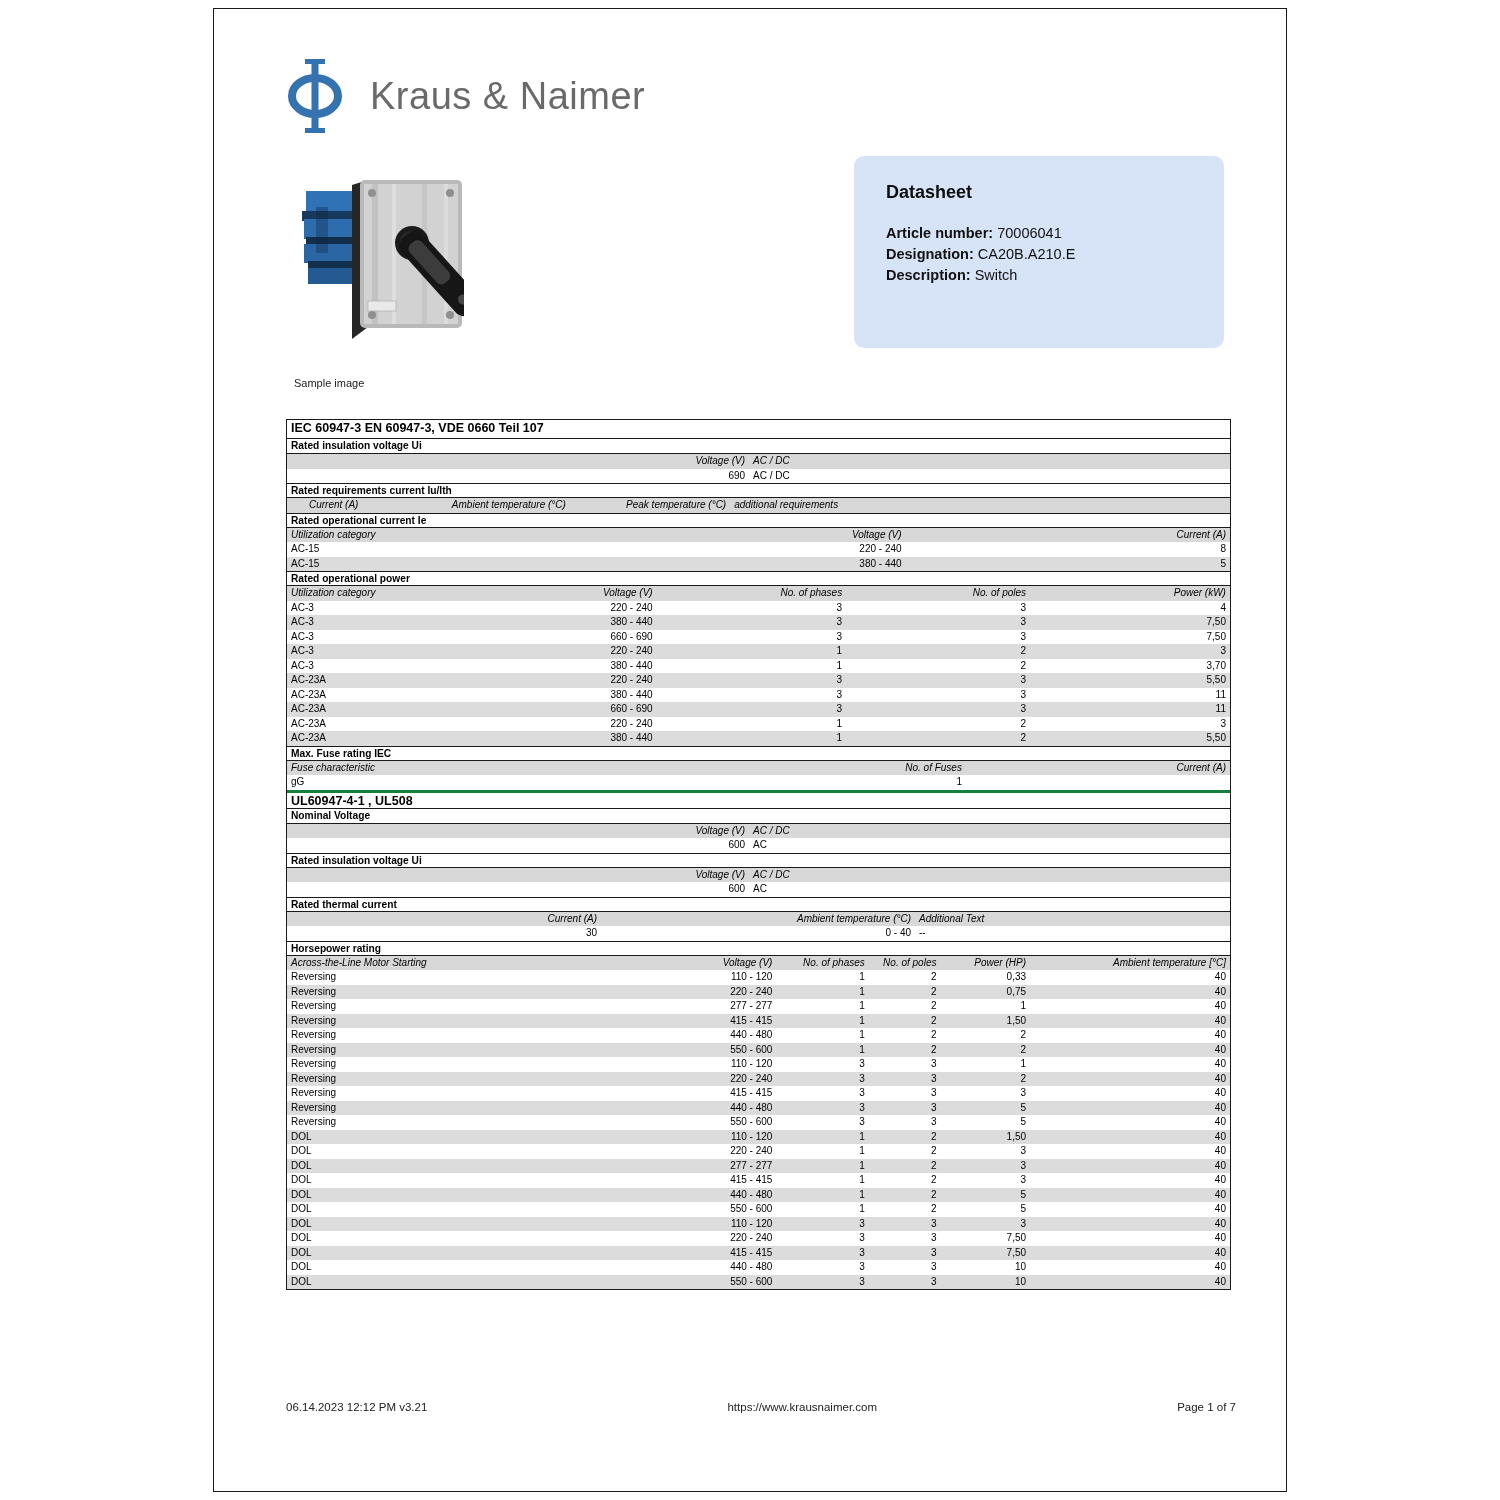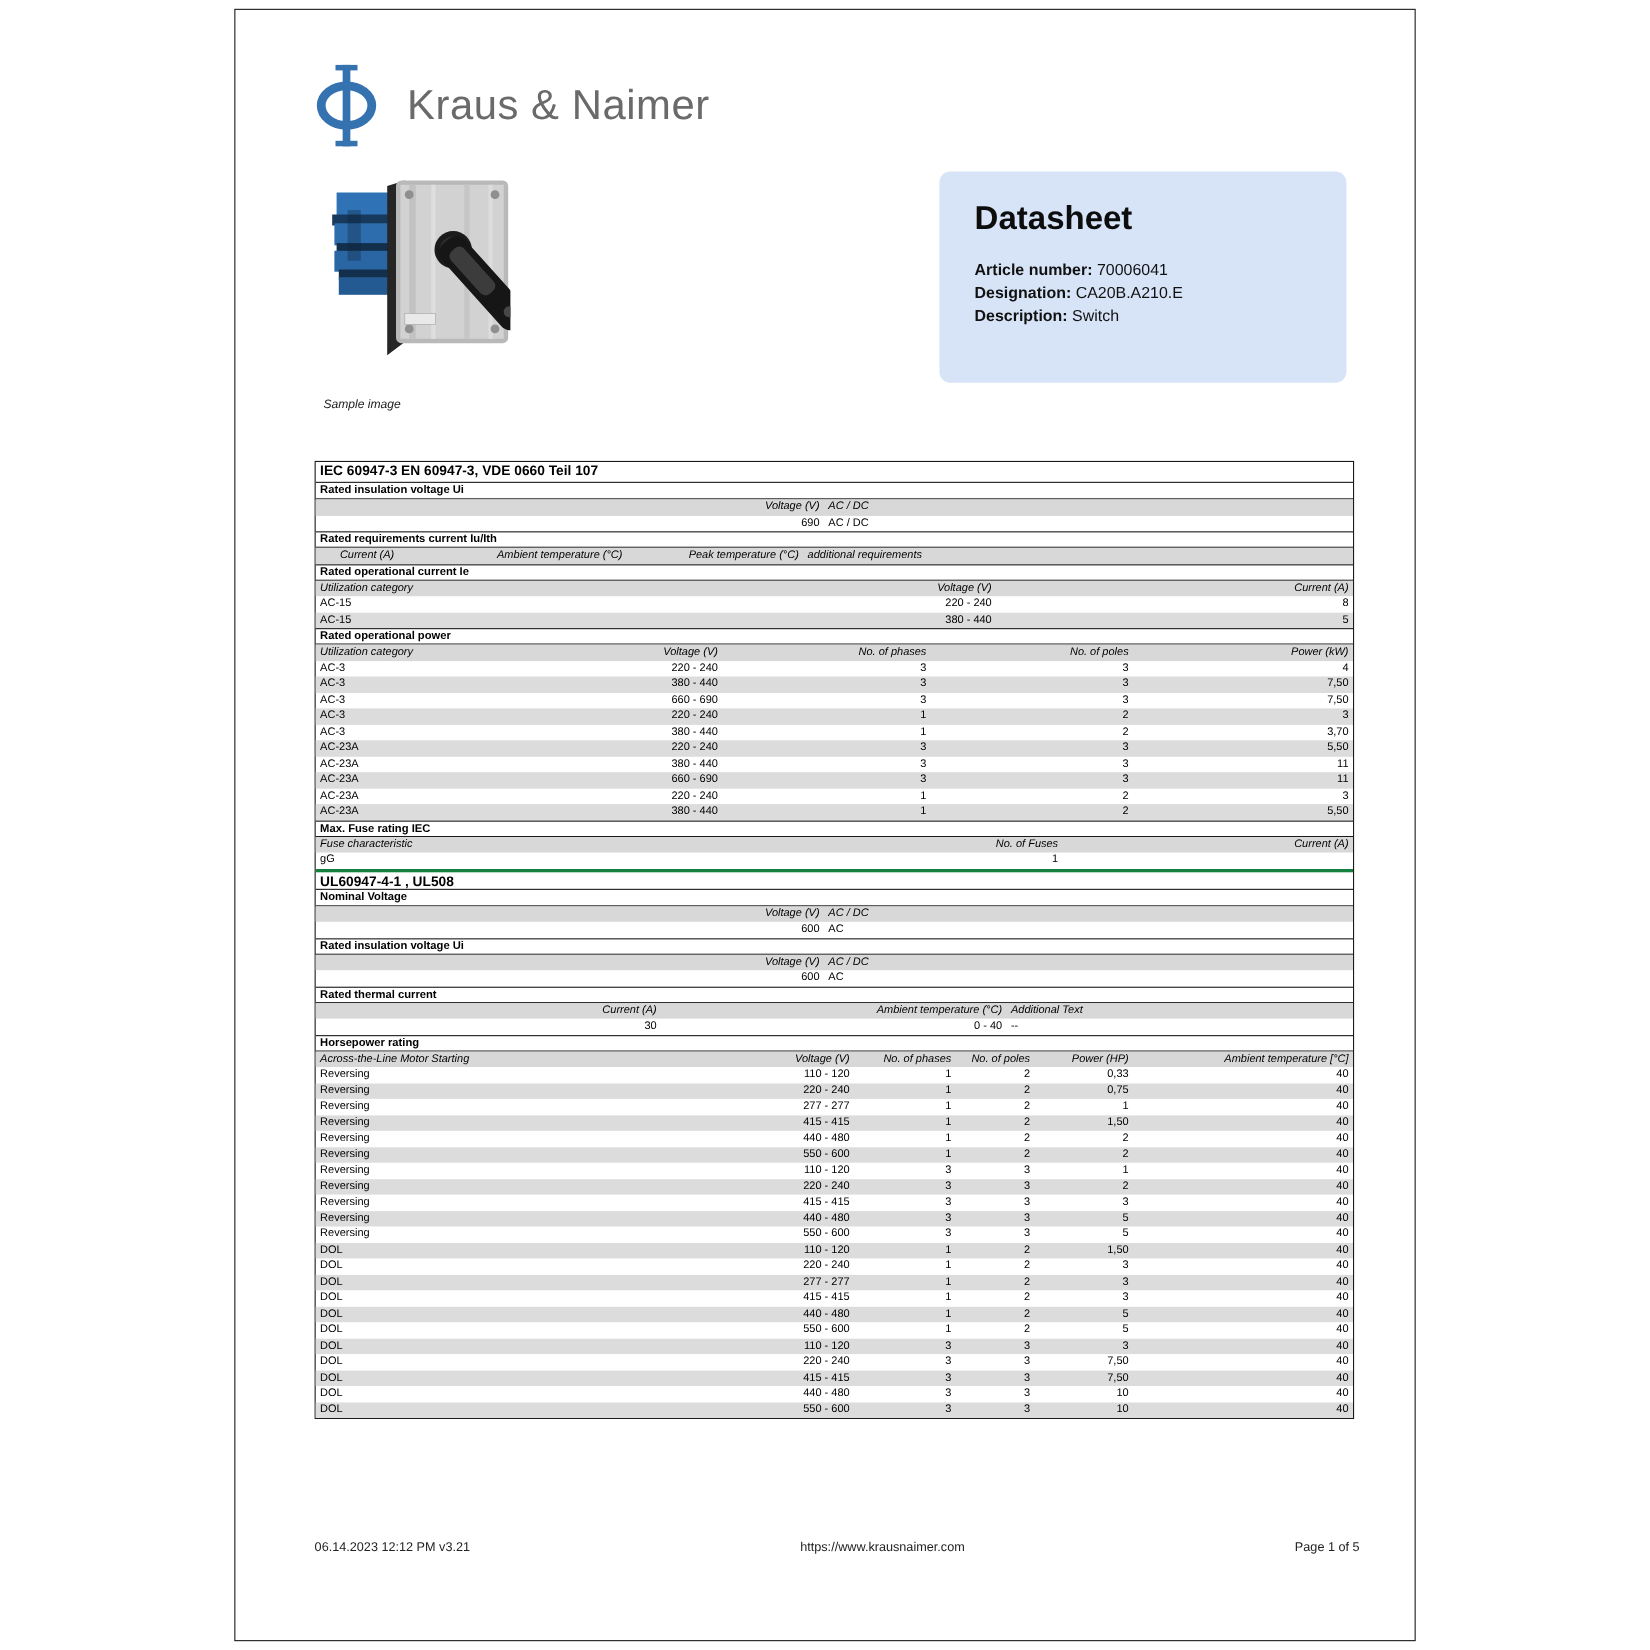"Datasheet" .info-box h1 { font-size: 30px -> 18px }
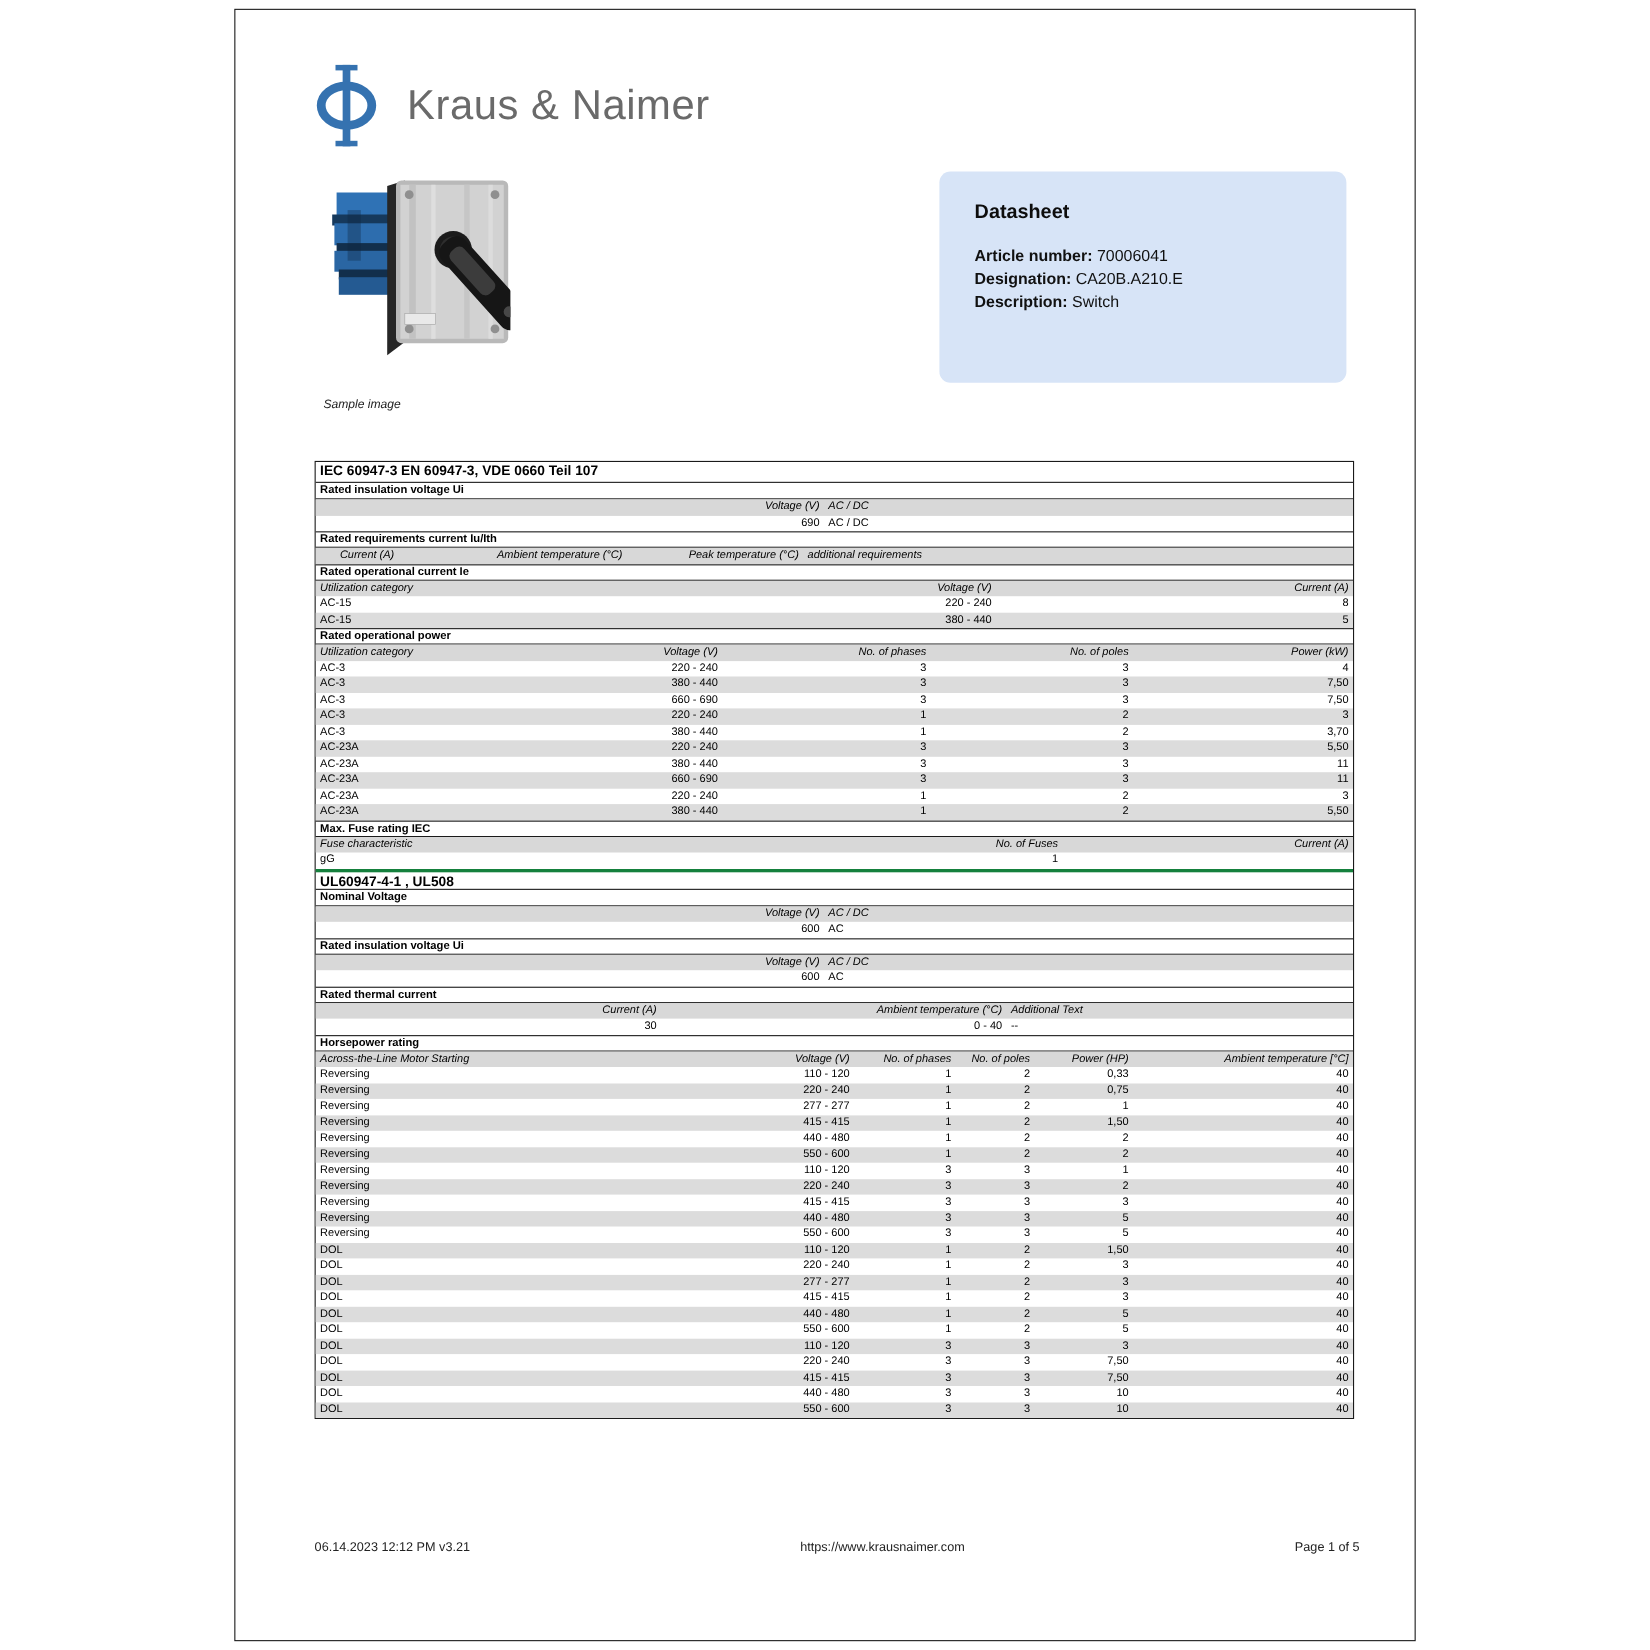"Sample image" .product-fig { font-style: italic -> none; top: 152px -> 168px }
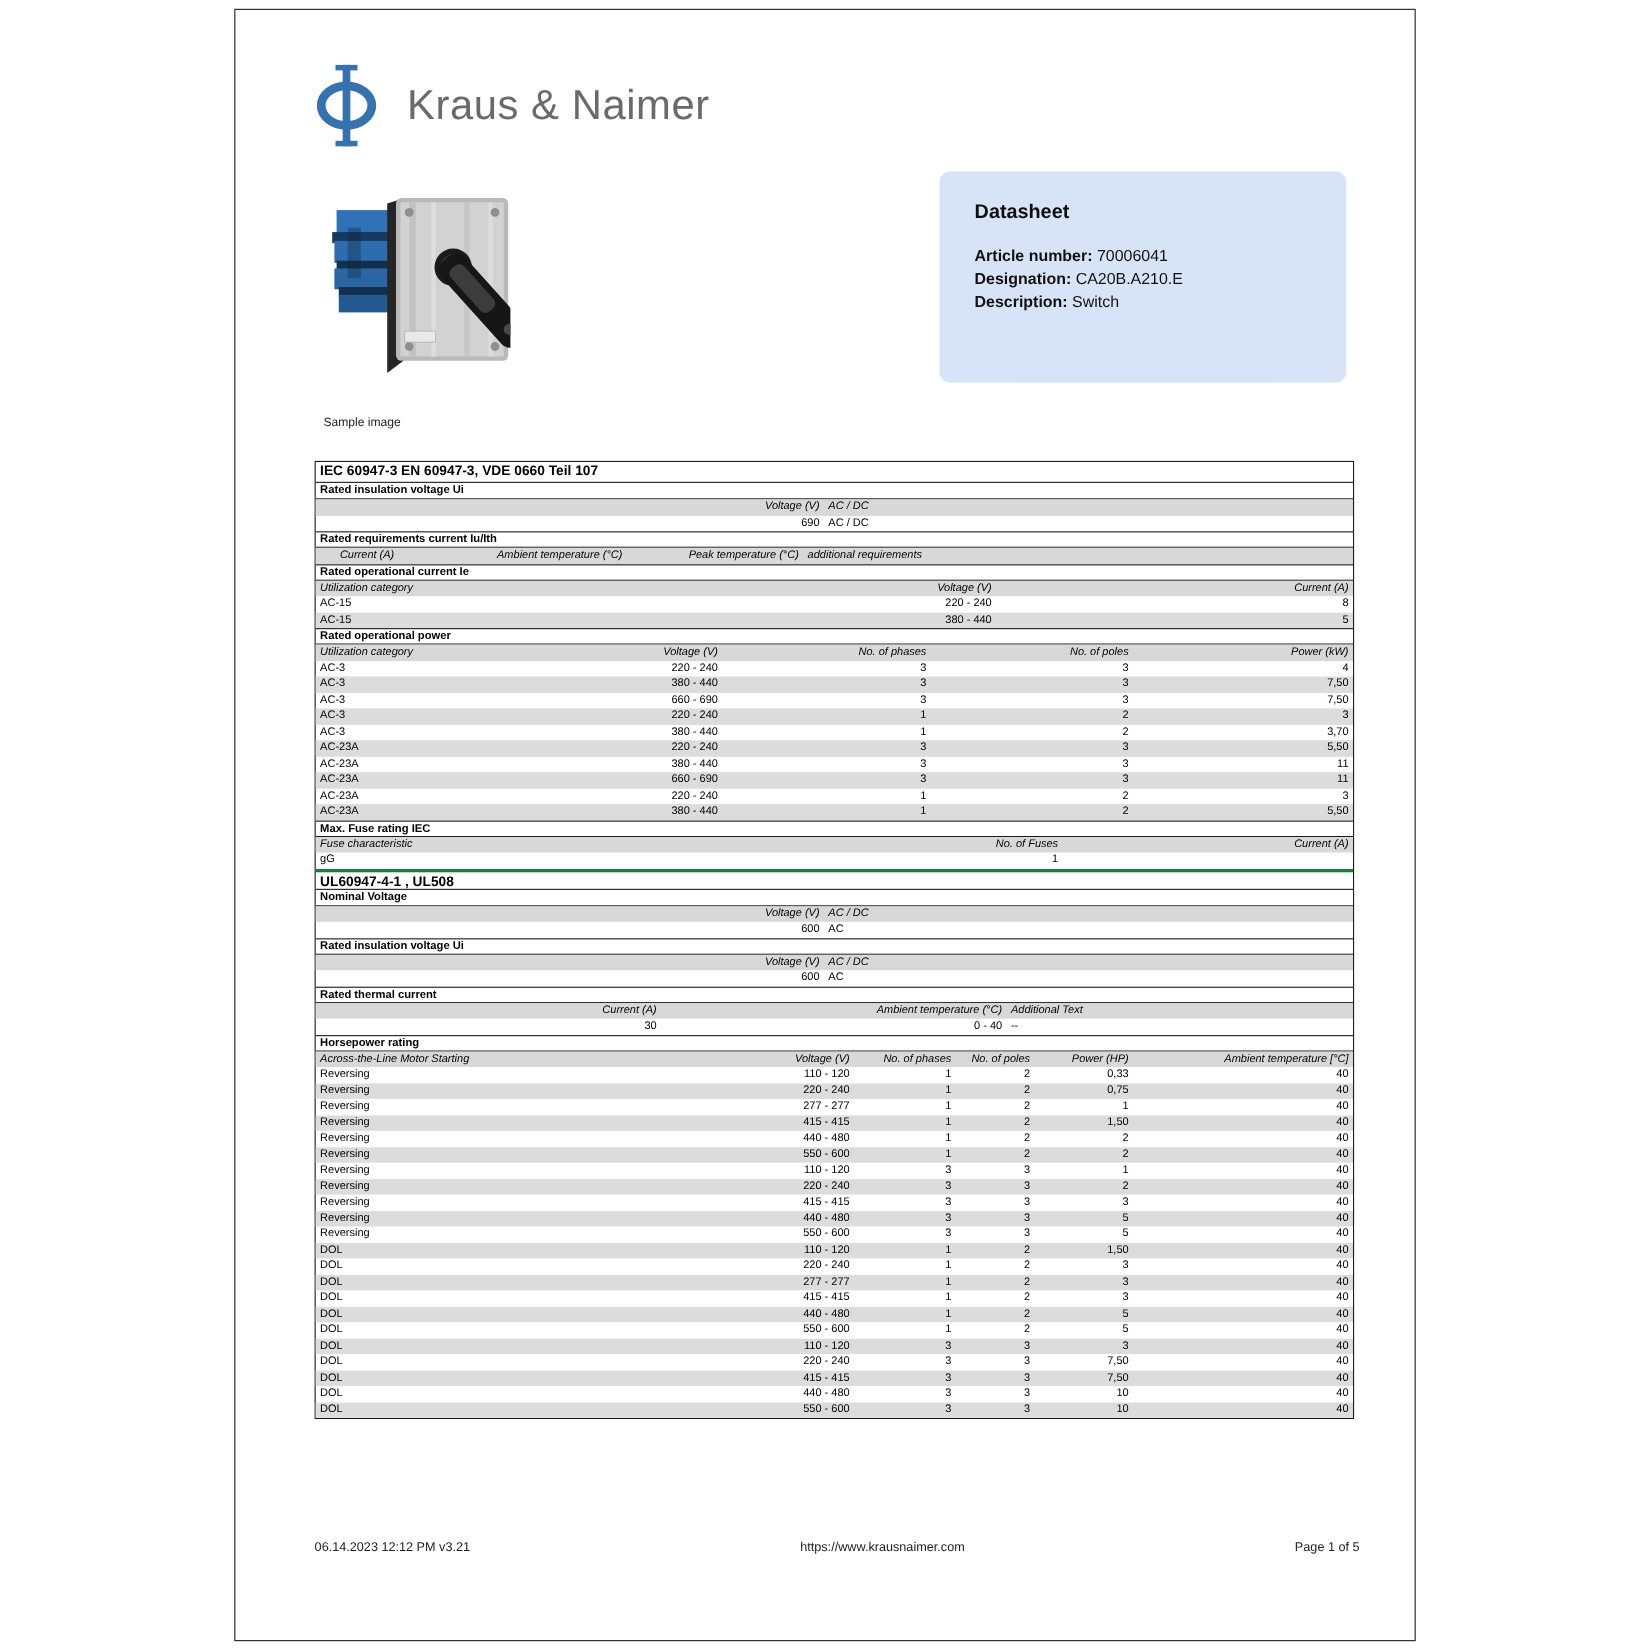"Page 1 of 5" span { text: 5 -> 7 }
